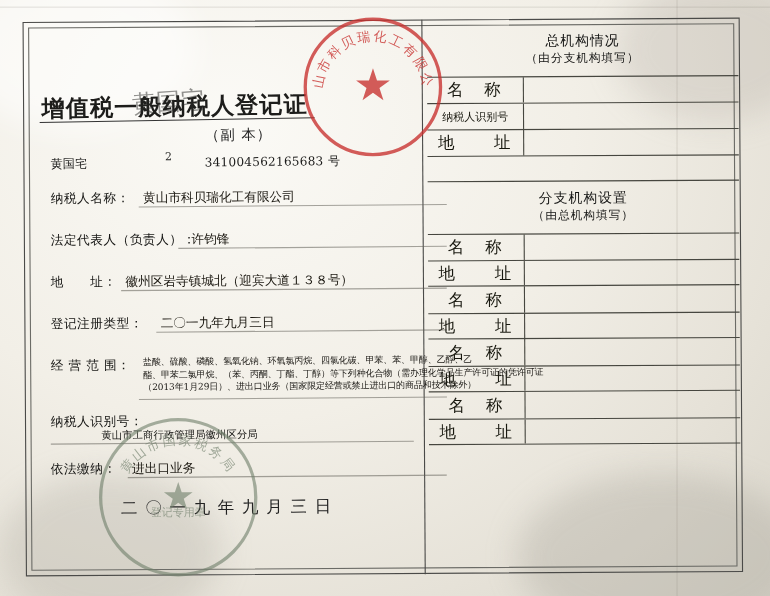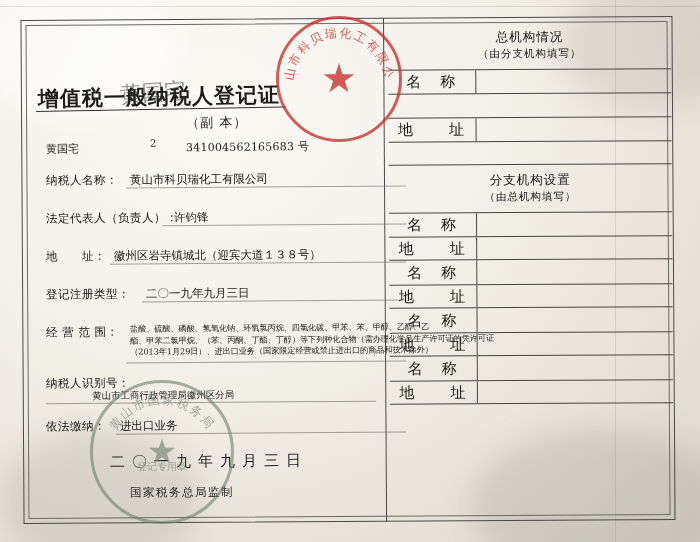"纳税人识别号" div.tl { html: none -> <div>纳税人识别号</div> }
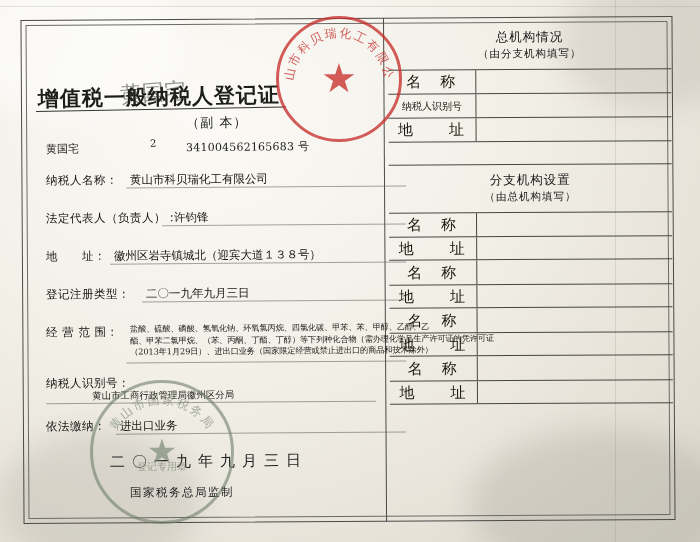"国家税务总局监制" div { html: <div>国家税务总局监制</div> -> none }
